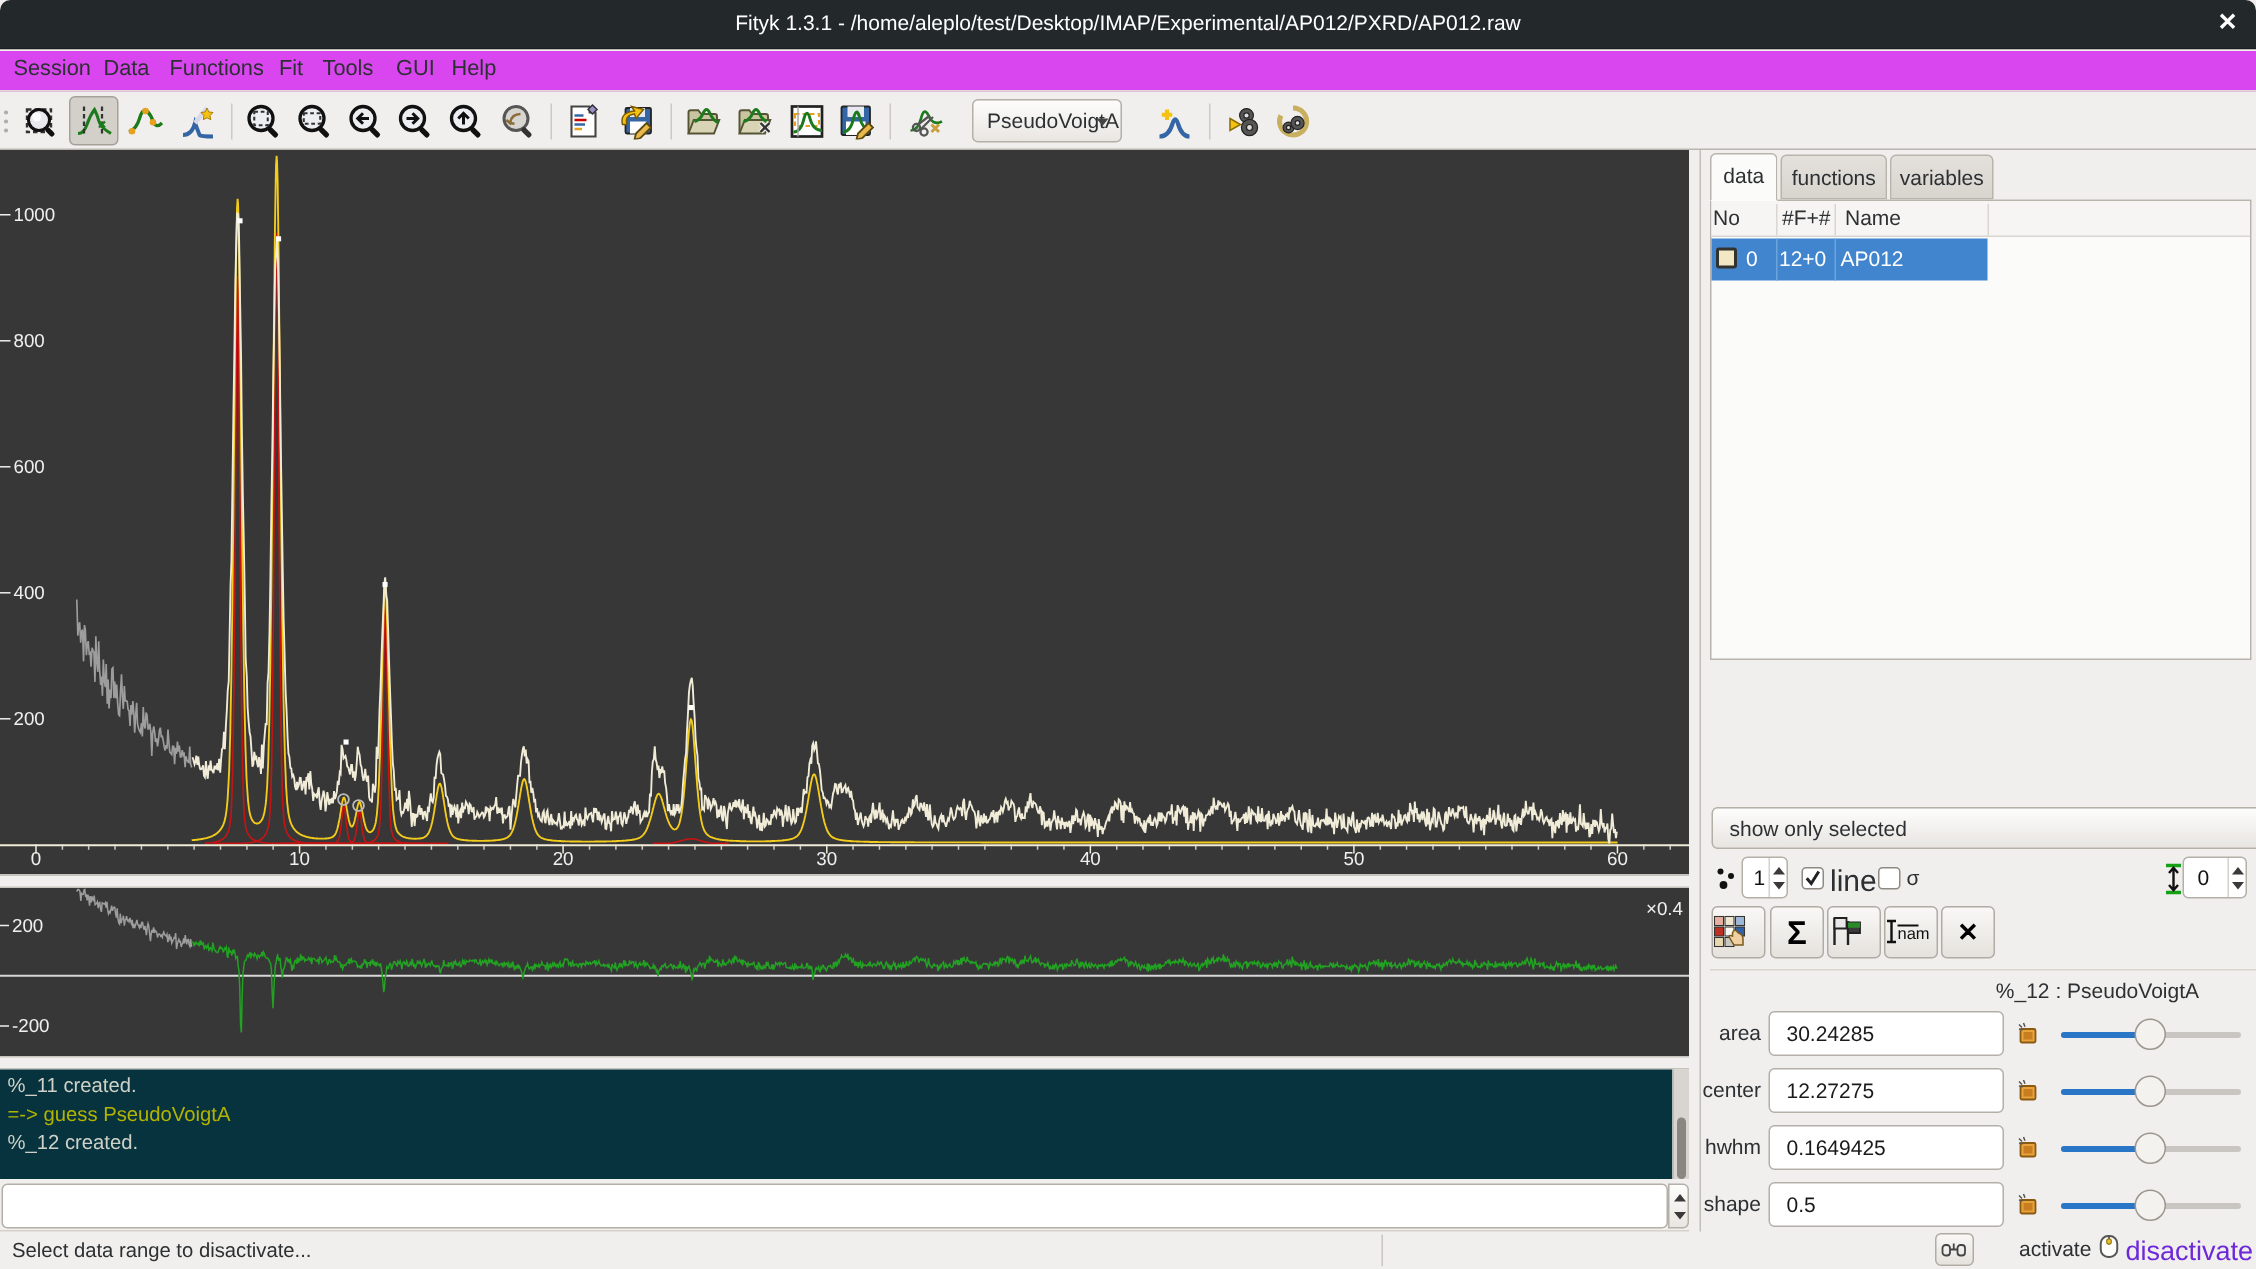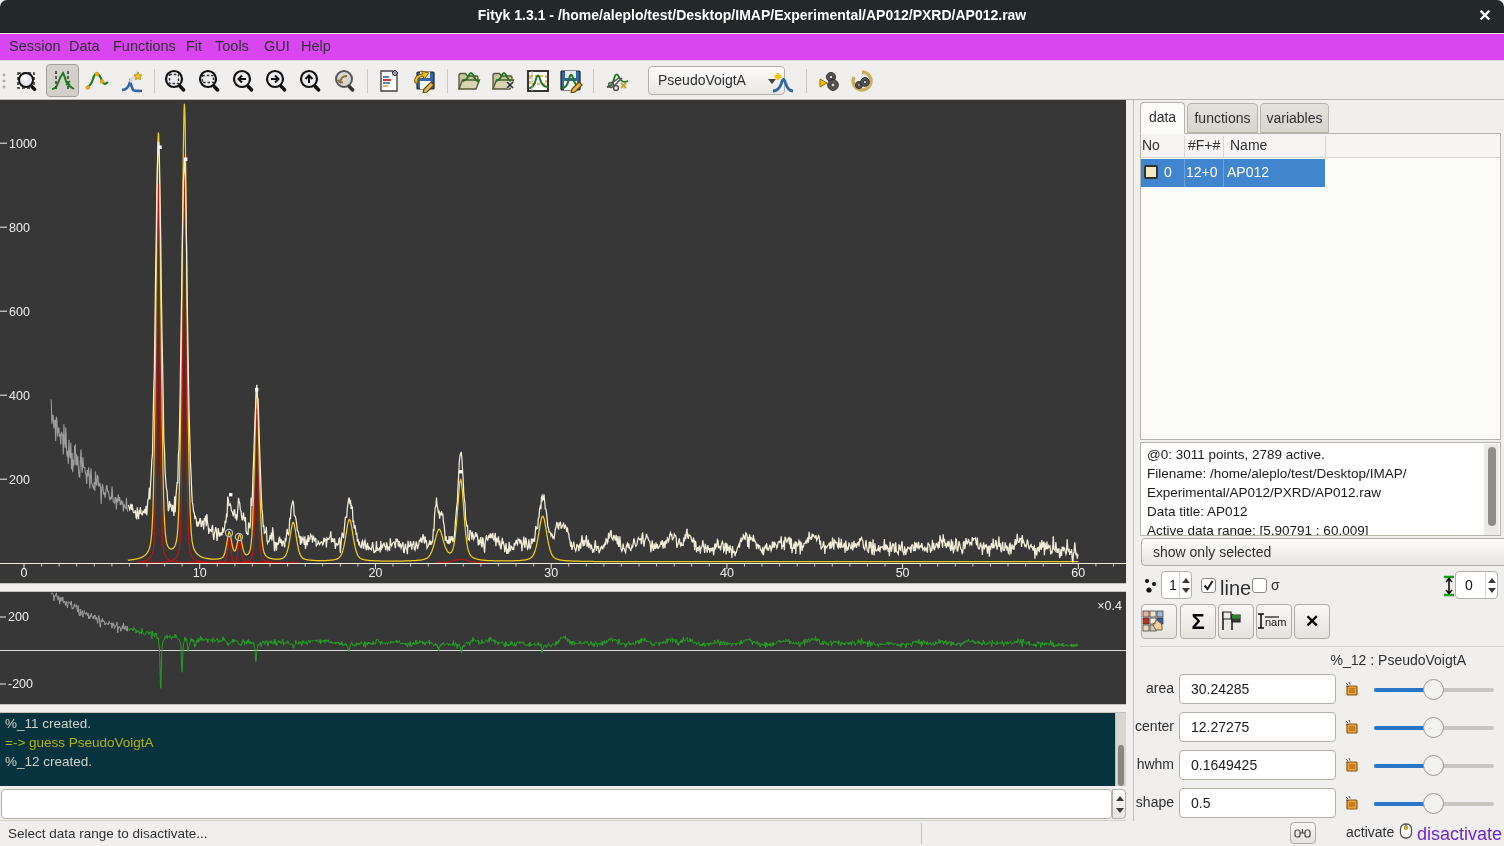"Fityk 1.3.1 -" .titlebar .t { font-weight: bold -> normal }
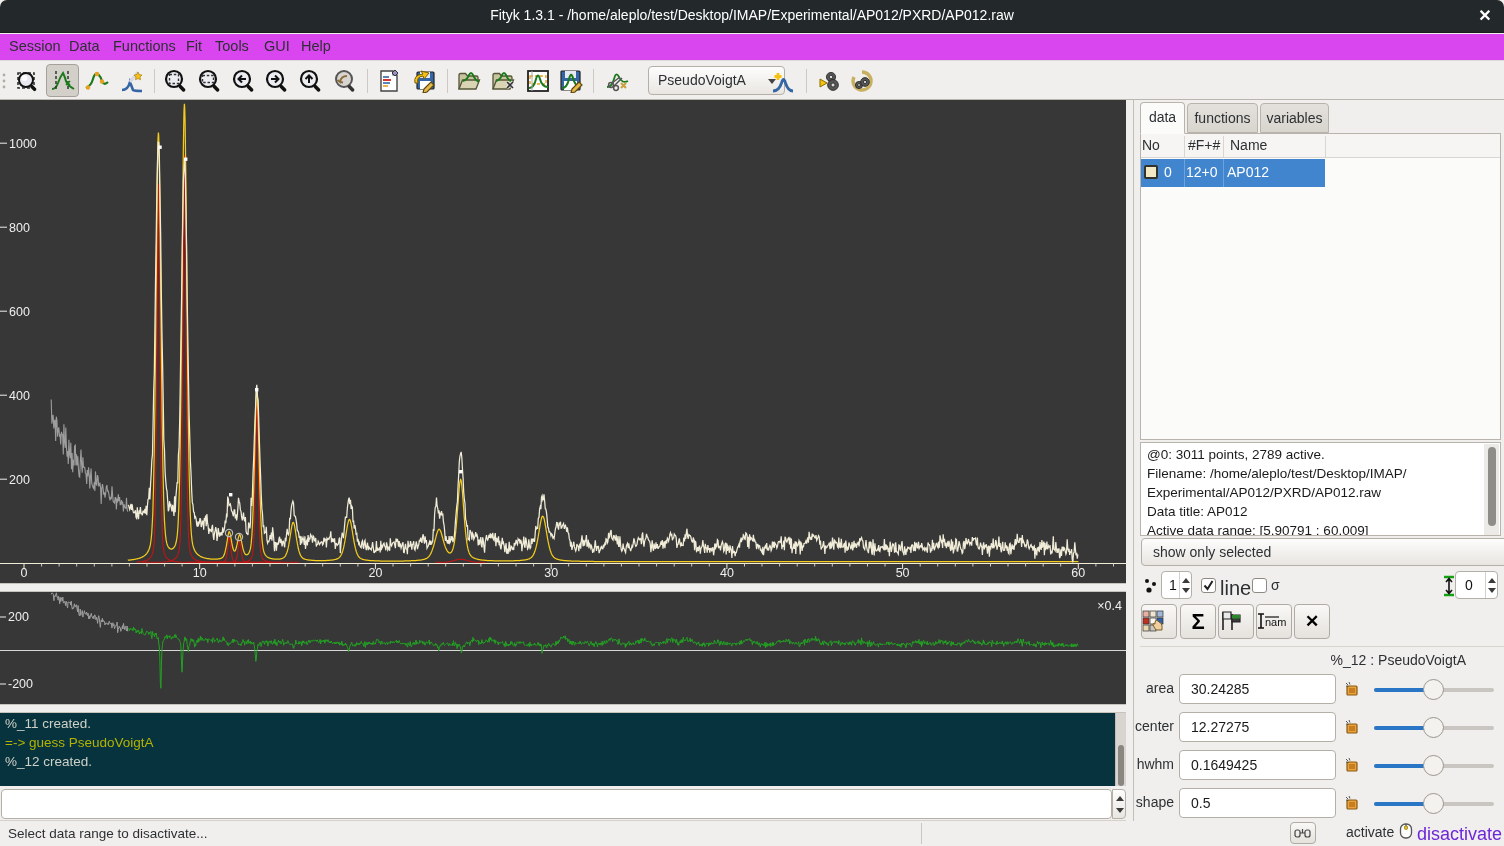"PseudoVoigtA" .combo { width: 137px -> 100px }
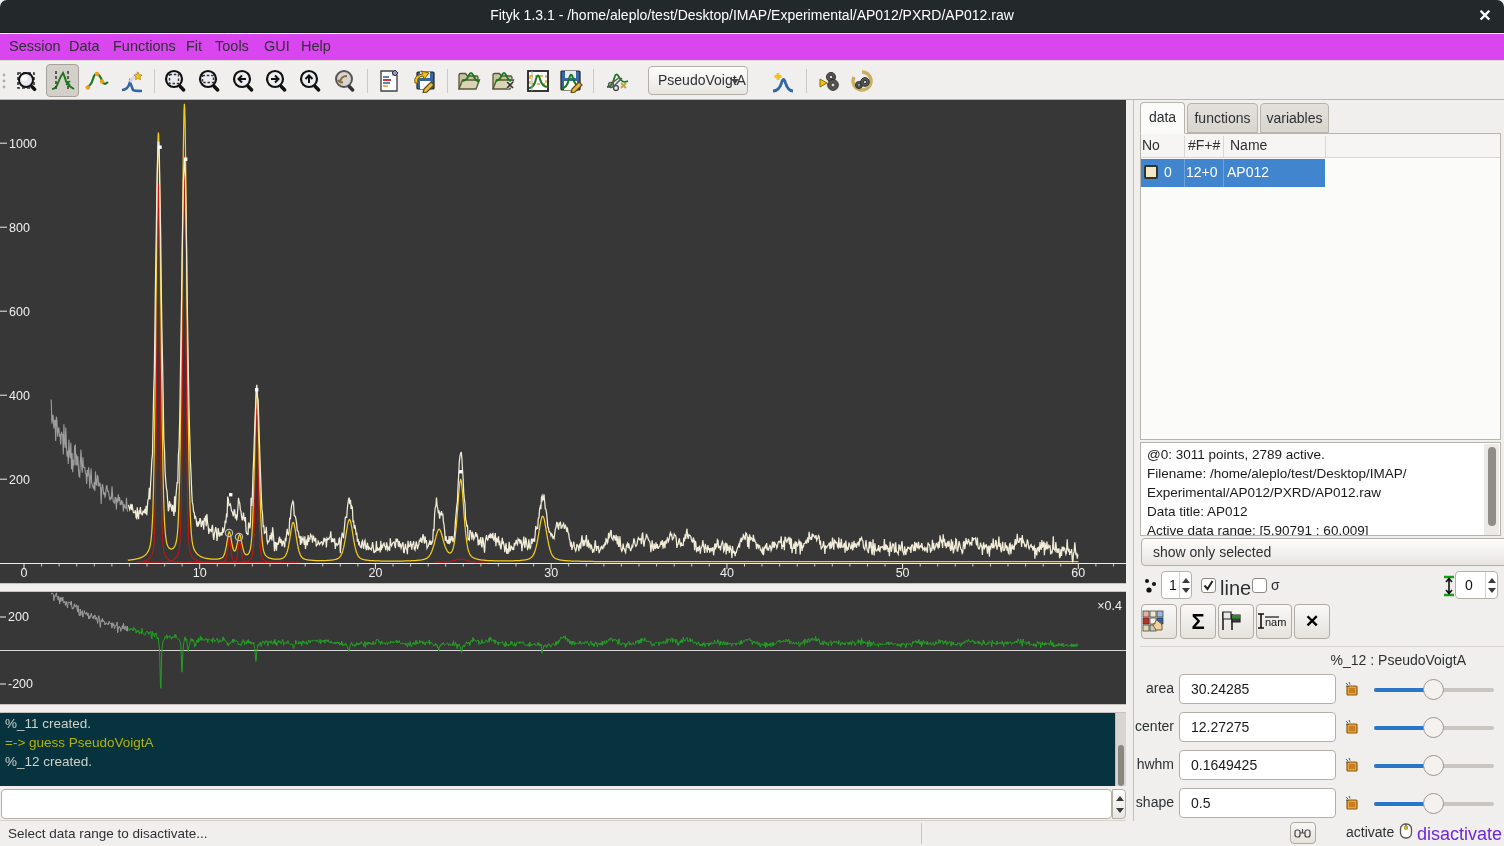"@0: 3011 points, 2789 active." div.abs { html: <div>@0: 3011 points, 2789 active.<br>Filename: /home/aleplo/test/Desktop/IMAP/<br>Experimental/AP012/PXRD/AP012.raw<br>Data title: AP012<br>Active data range: [5.90791 : 60.009] <div></div> <div></div> </div> -> none }
